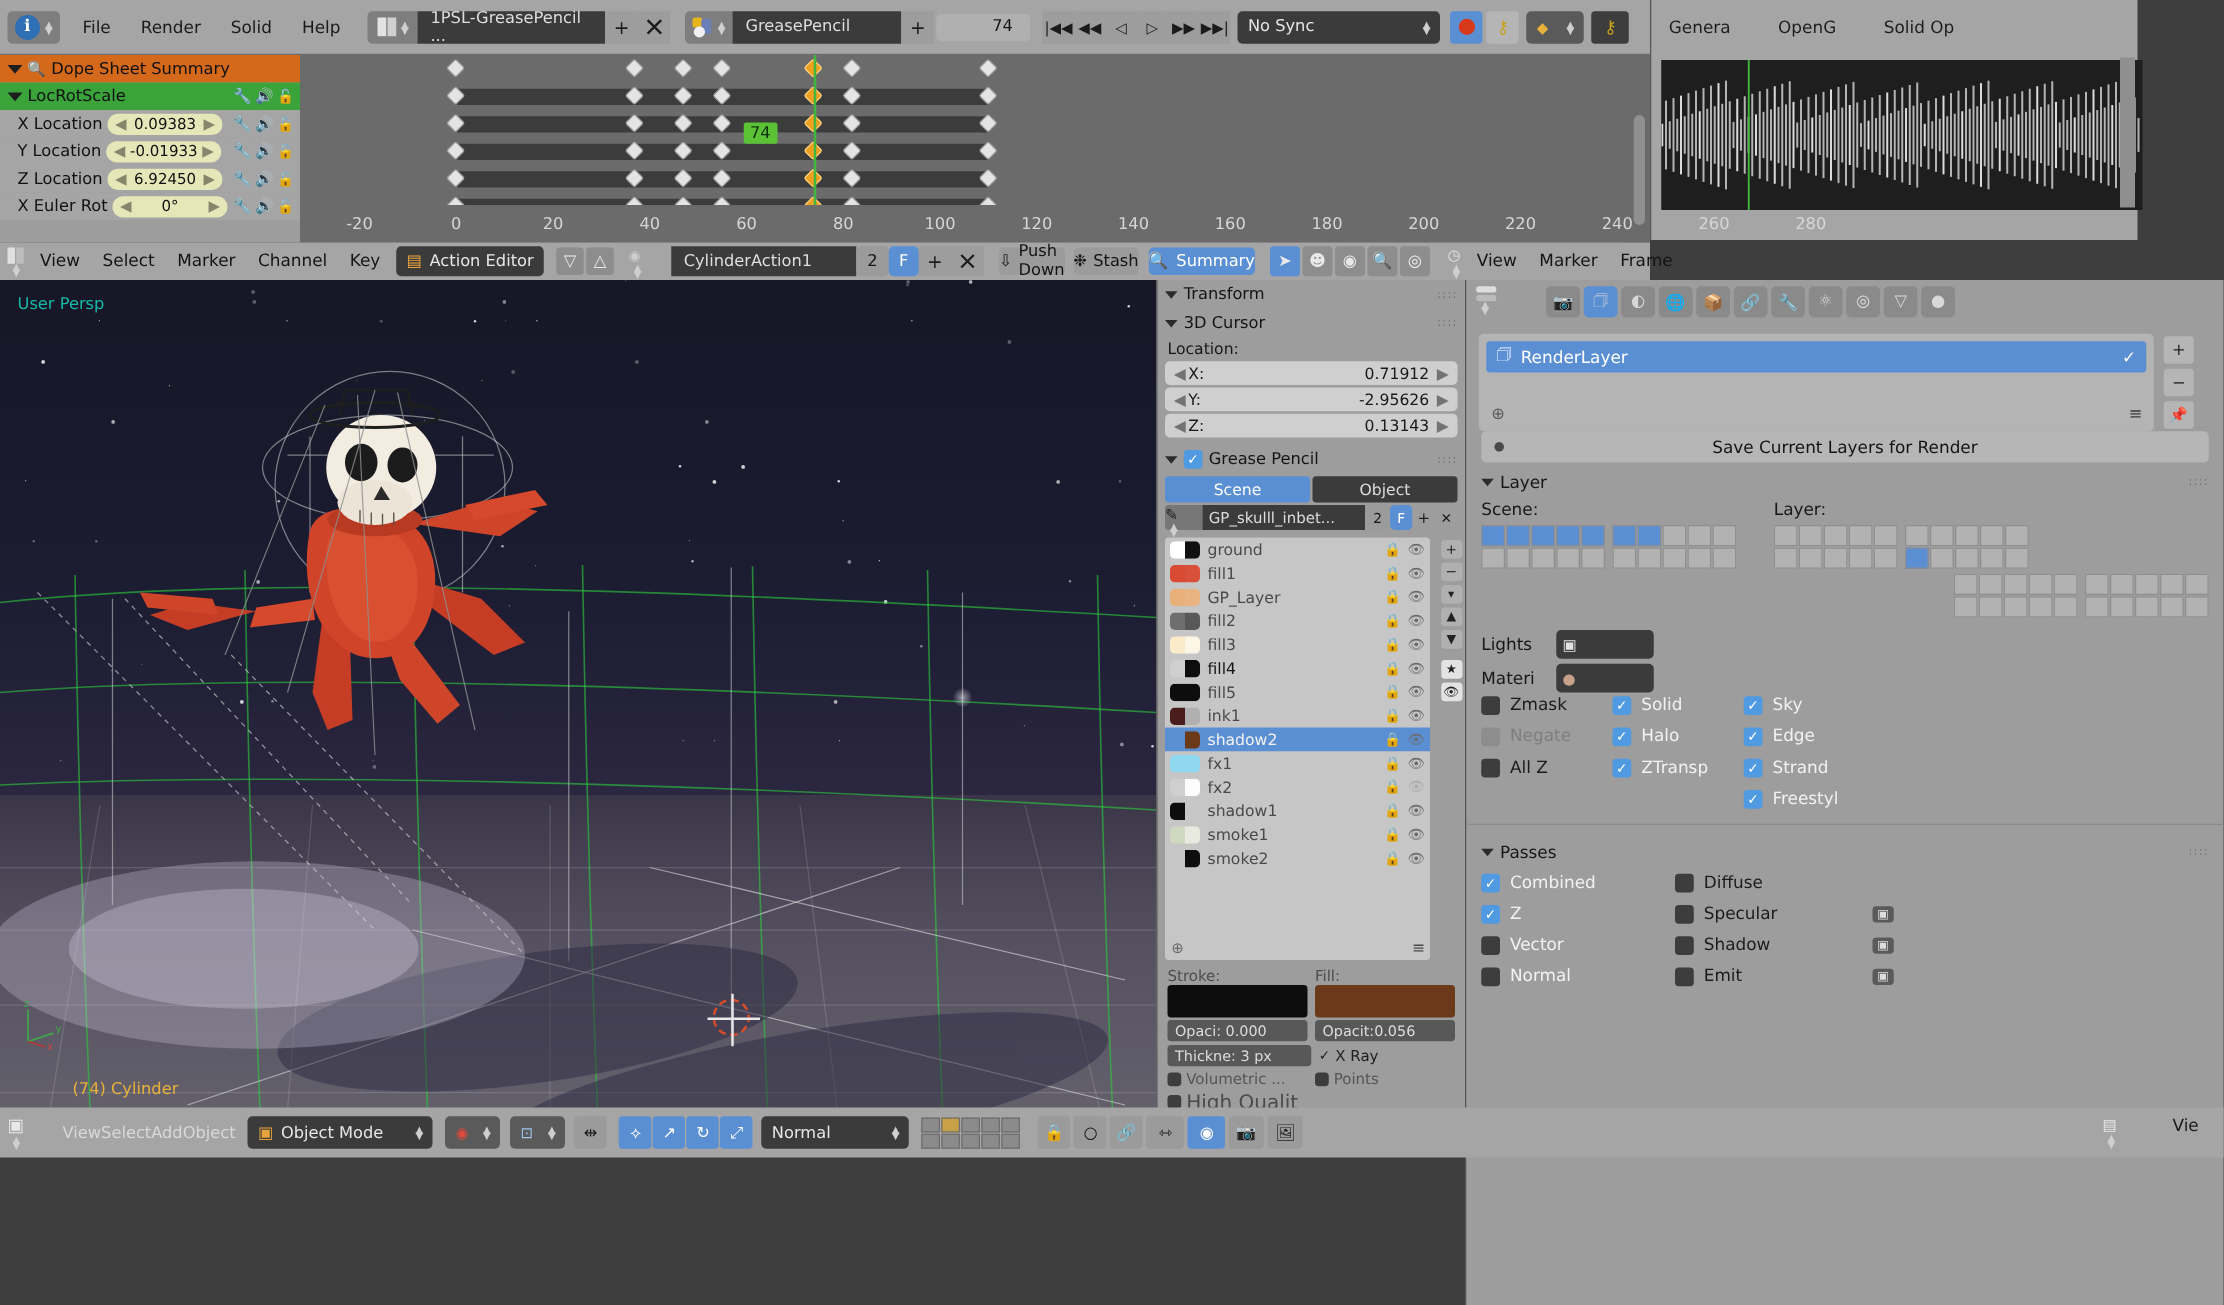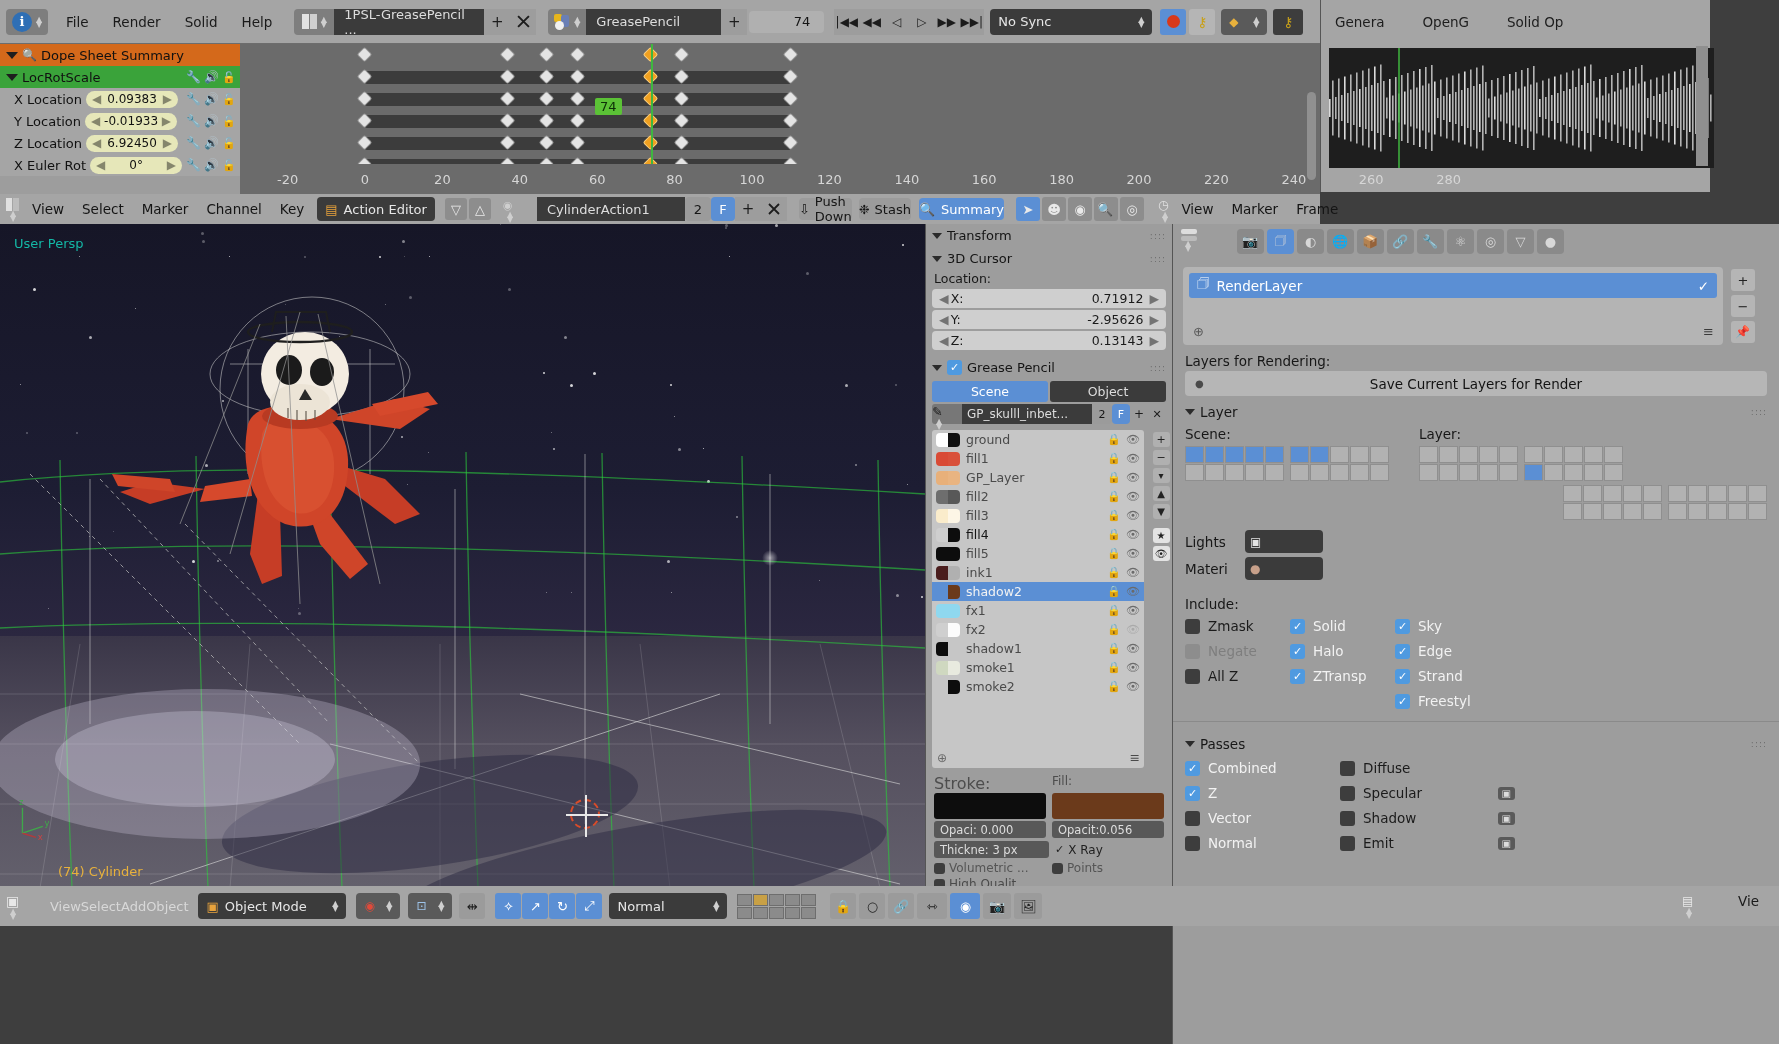"Layers for Rendering:" div.sec-title { html: <div>Layers for Rendering:</div> -> none }
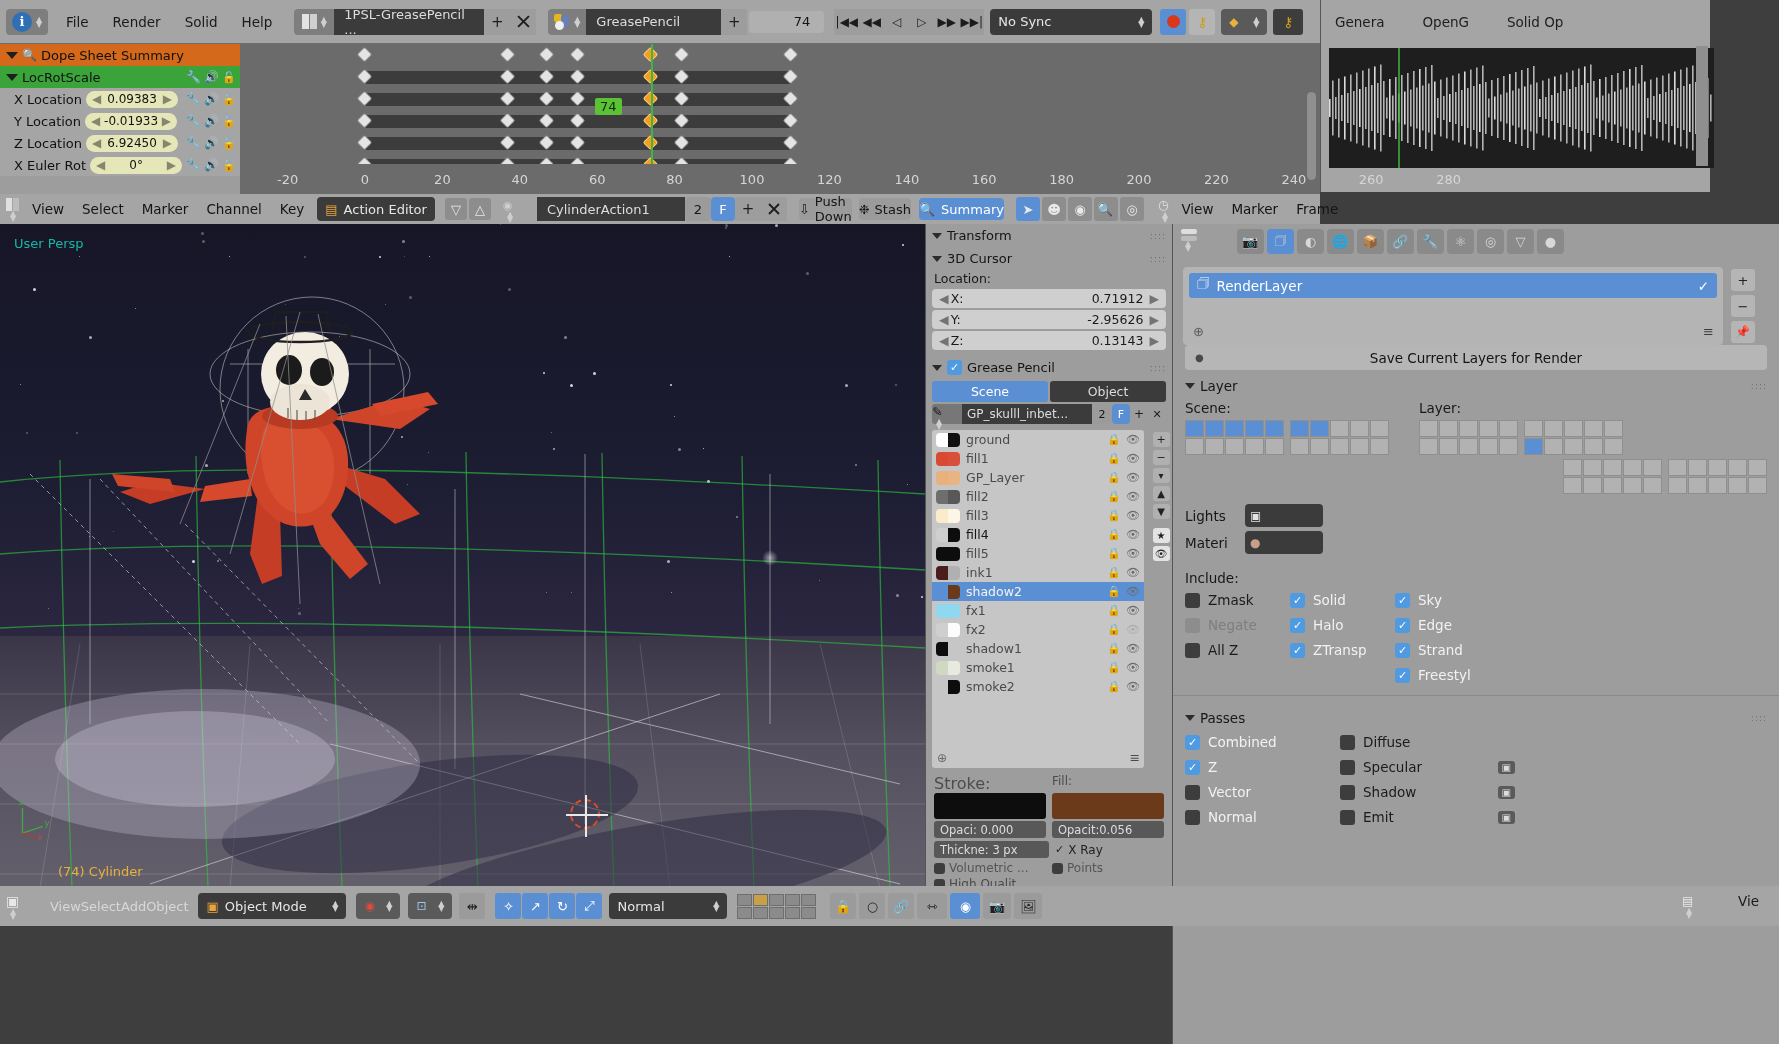"Include:" div.sec-title { html: <div>Include:</div> -> none }
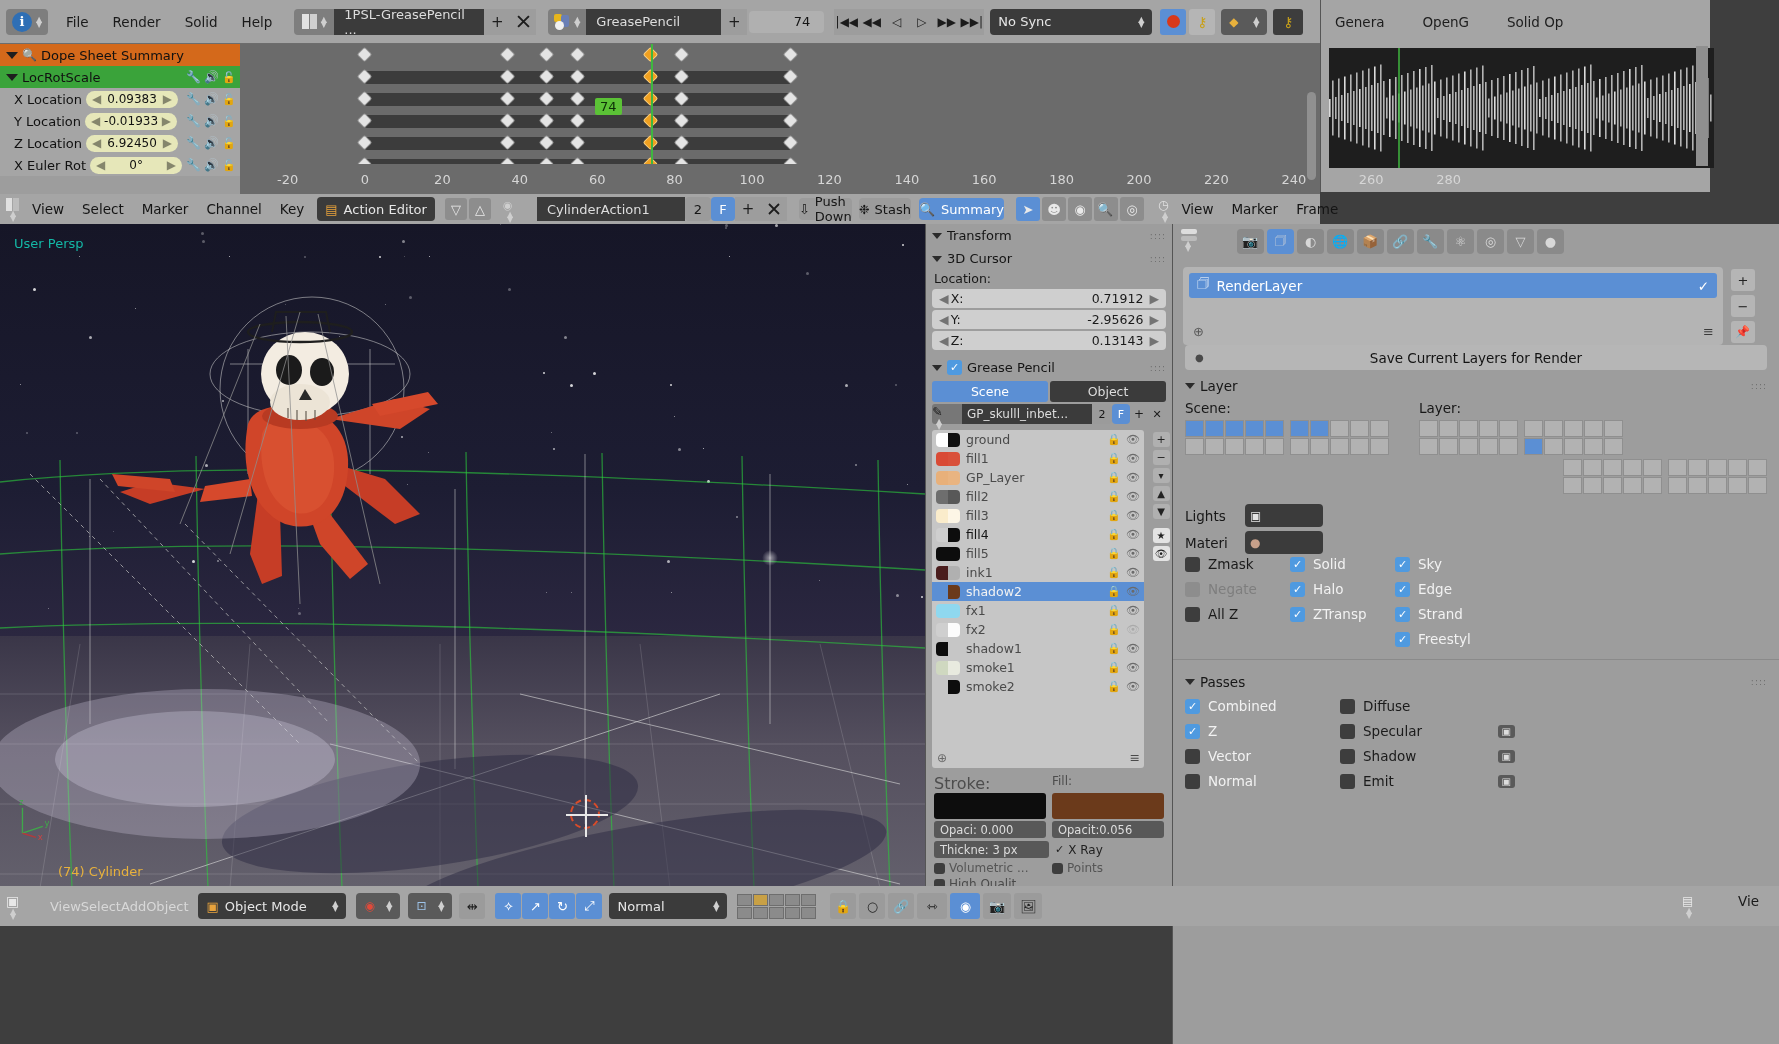"Stroke:" div { font-size: 16px -> 12px }
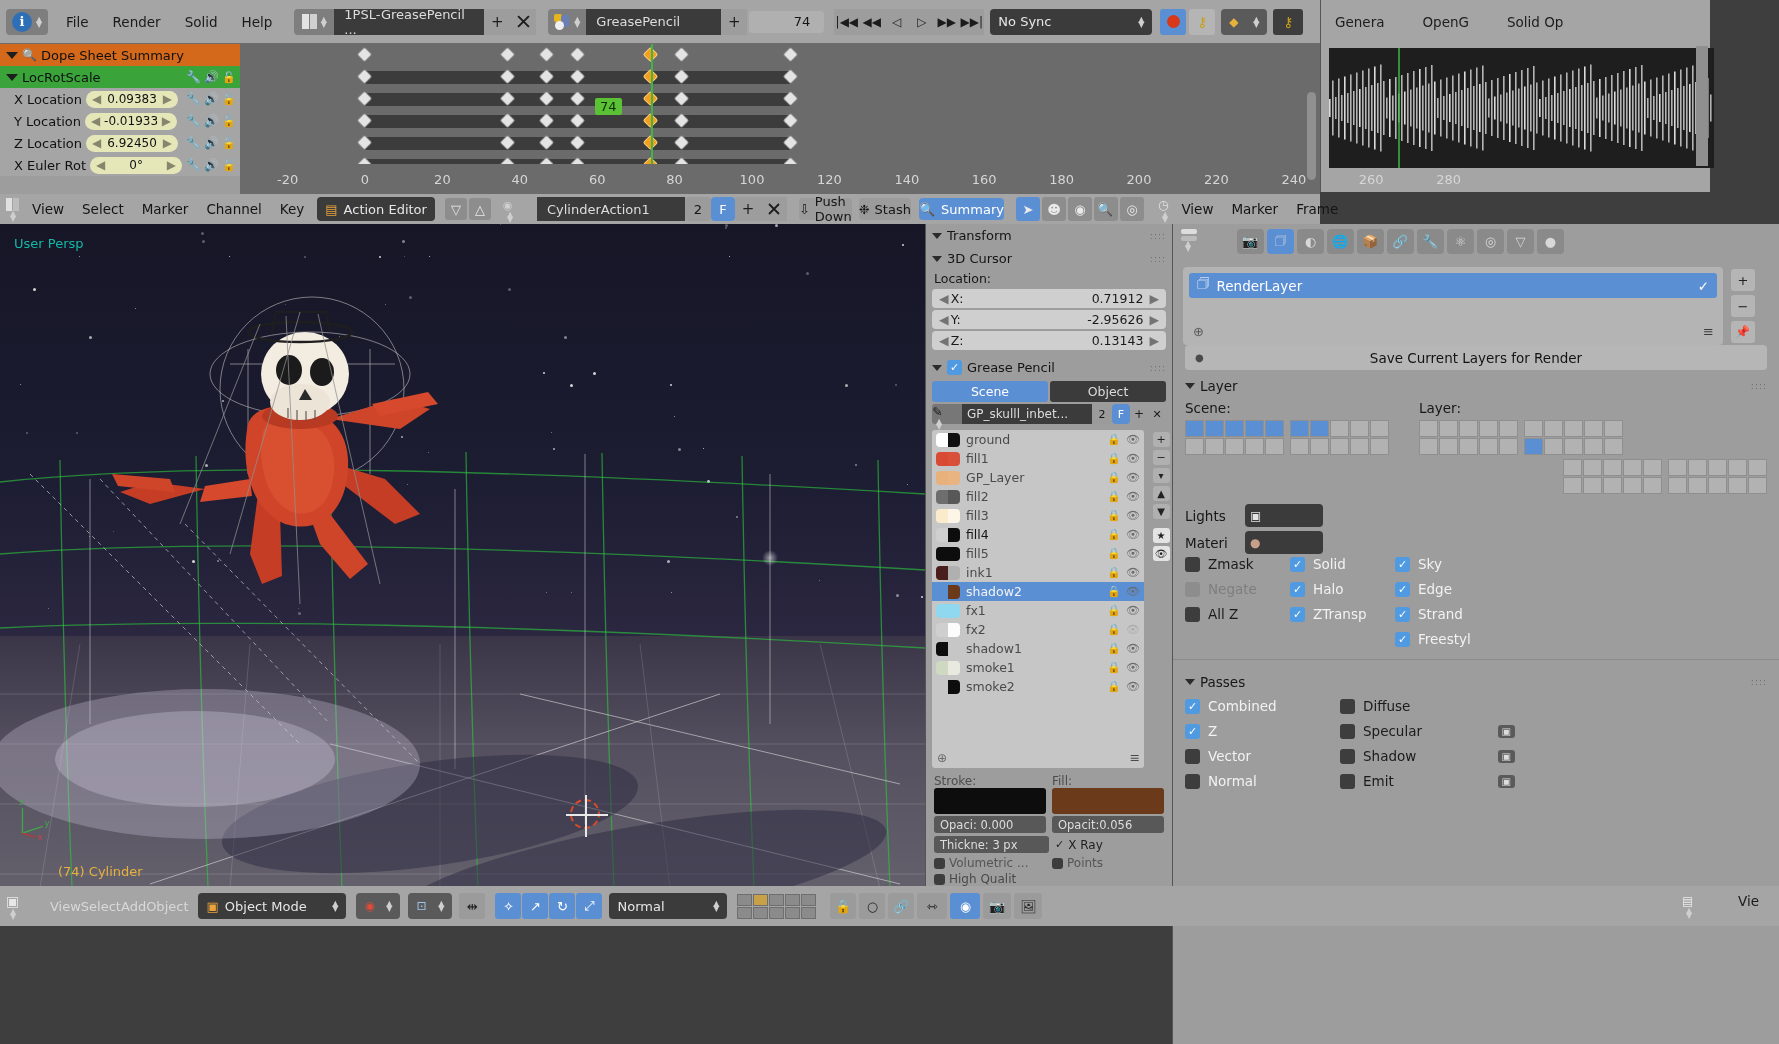"High Qualit" div { font-size: 12px -> 16px }
